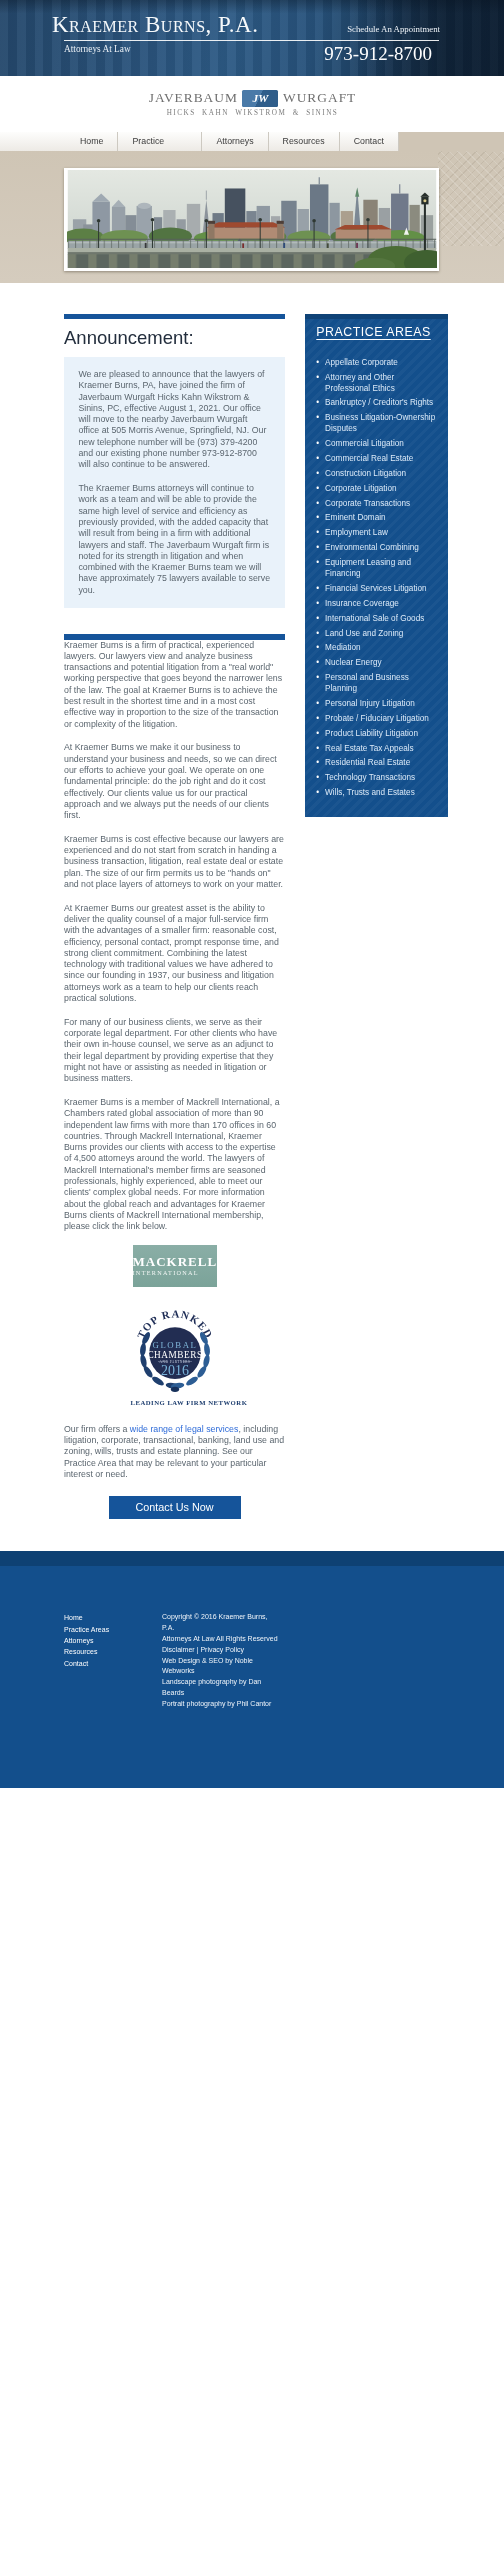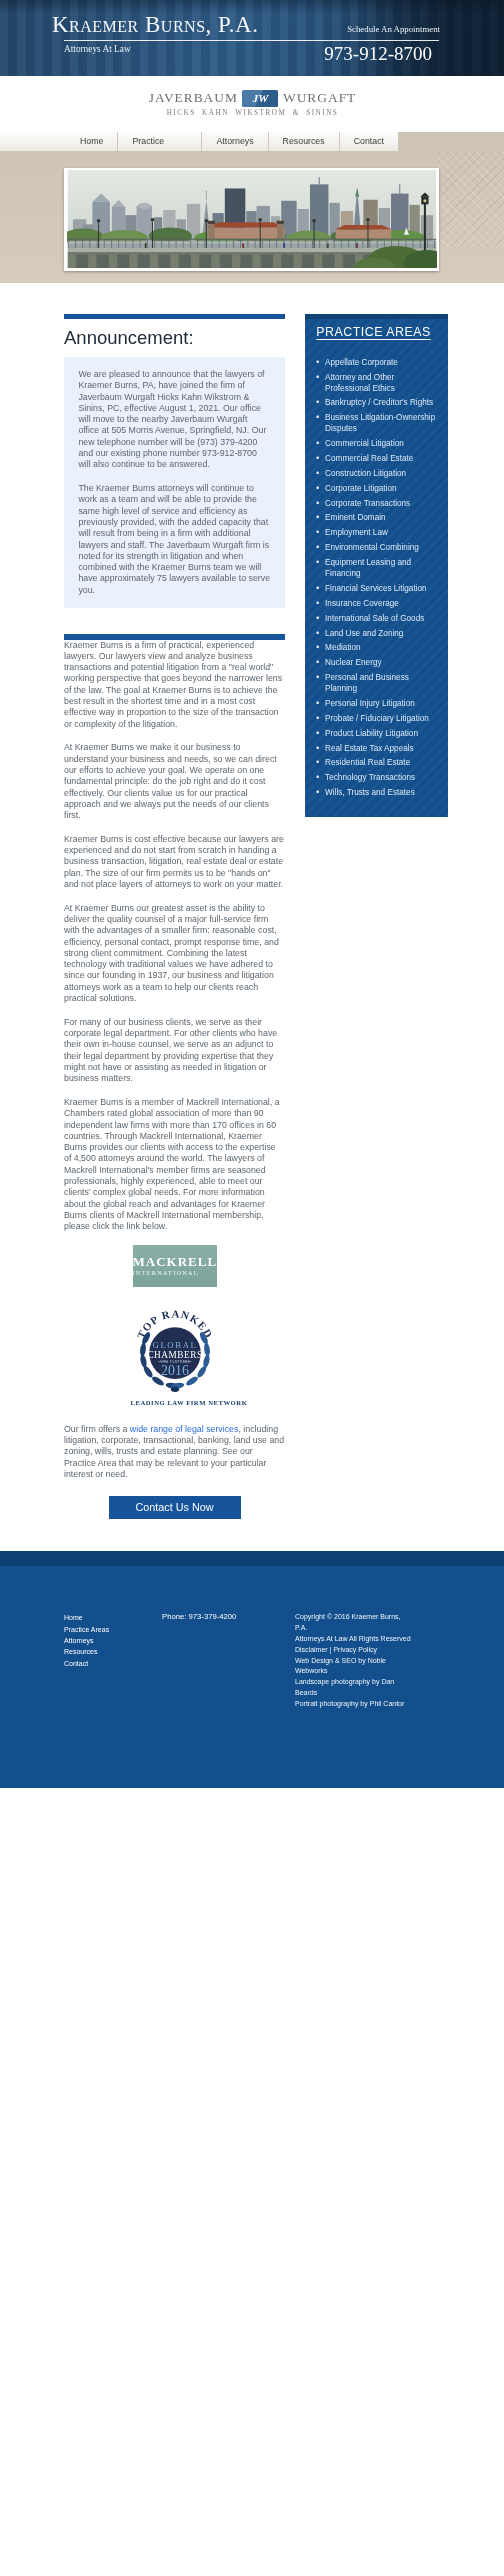"Phone: 973-379-4200" div.f-col2 { html: <div> <span>Phone: 973-379-4200</span> </div> -> none }
